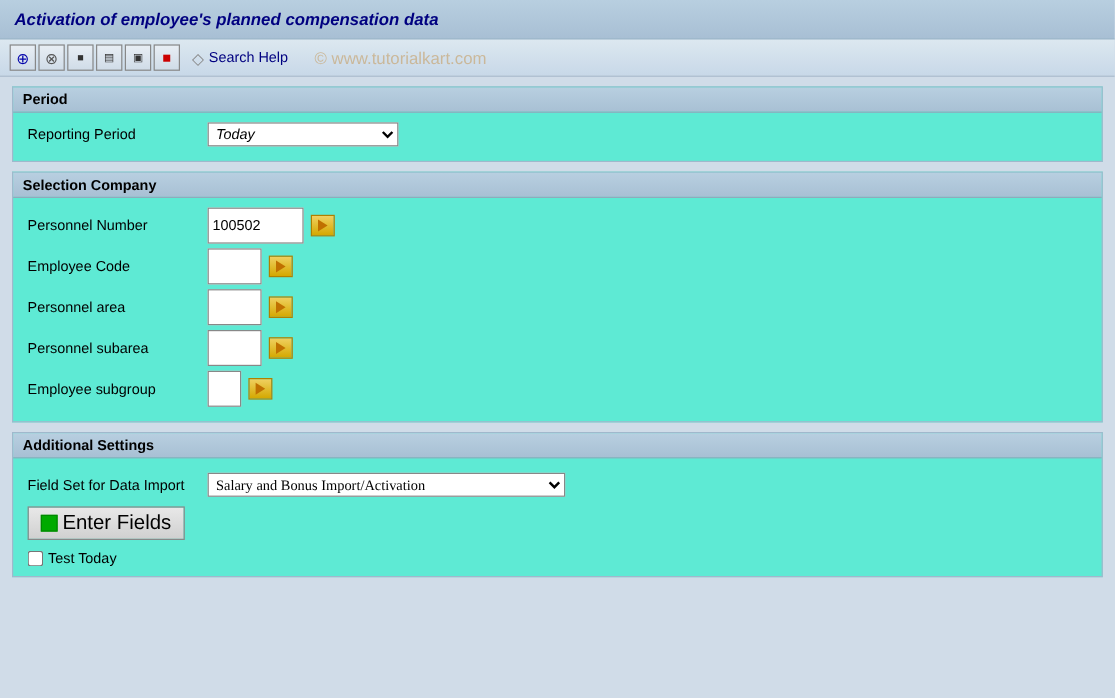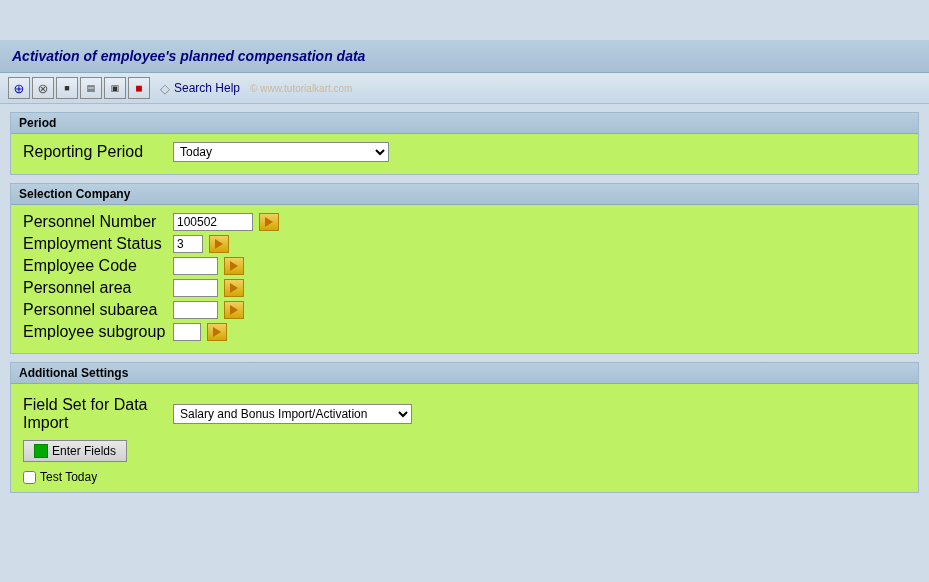"Activation of employee's planned" .title-bar { margin-top: 40px -> none }
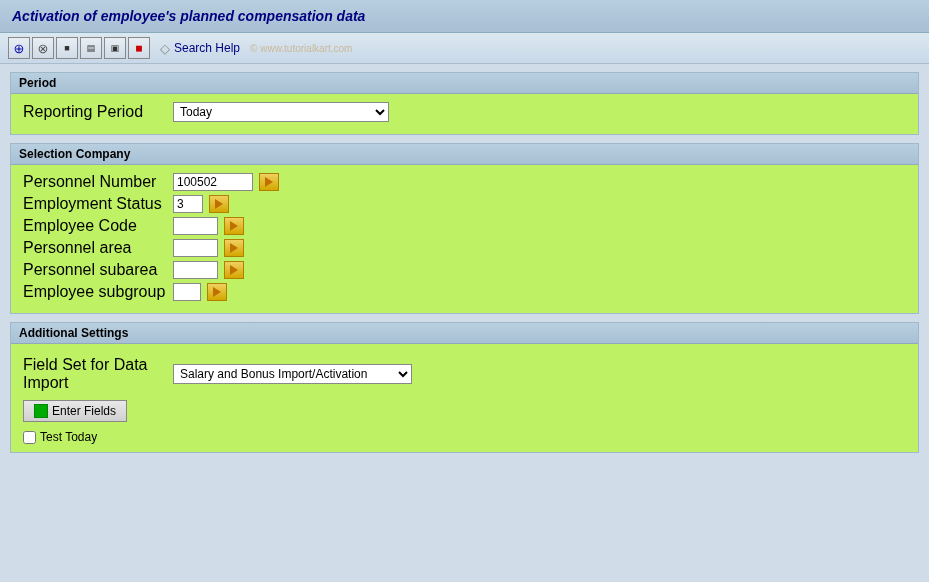"© www.tutorialkart.com" .watermark { font-size: 10px -> 14px; margin-left: 8px -> 20px }
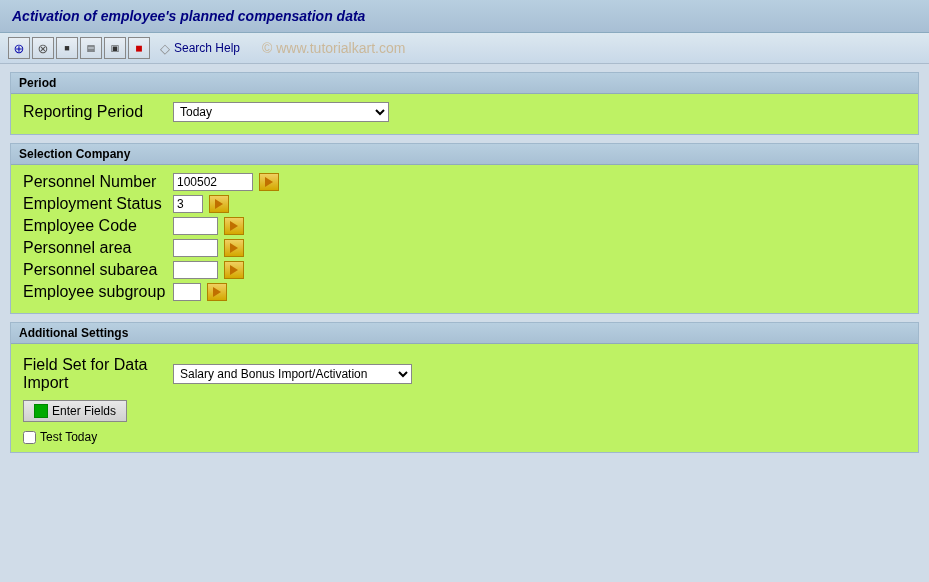"Period" .section { background: #bef264 -> #5eead4 }
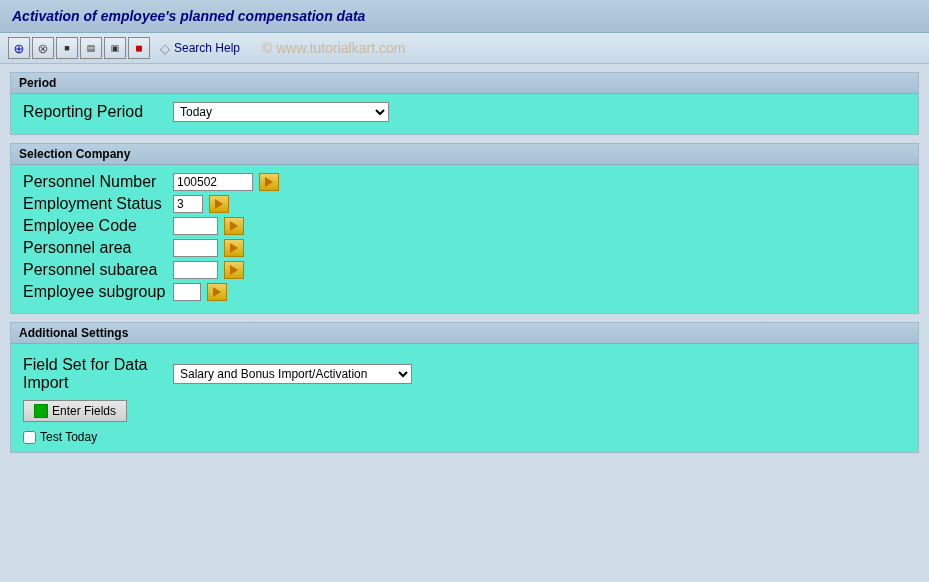"Reporting Period" .form-label { font-size: 16px -> 12px }
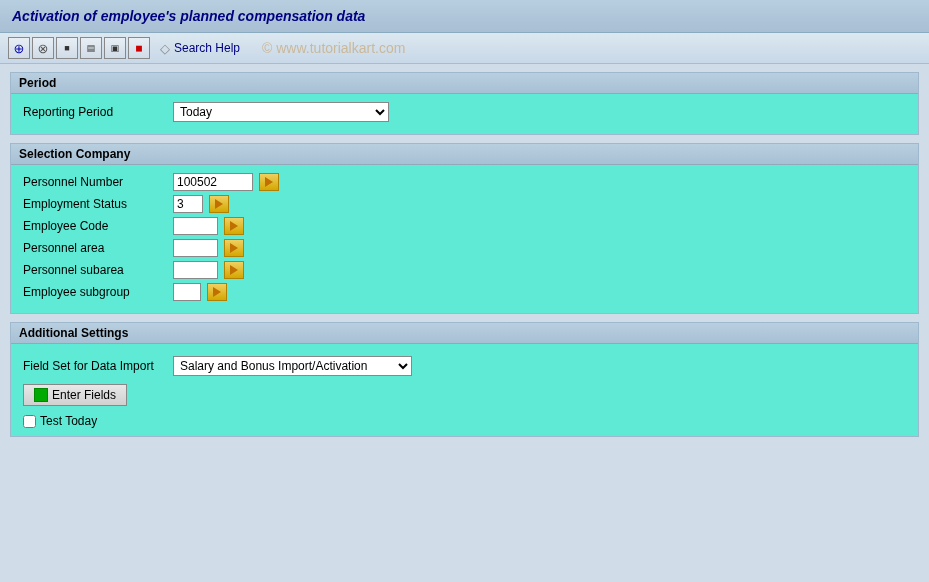"Today" .input-period { font-style: none -> italic; width: 216px -> 159px }
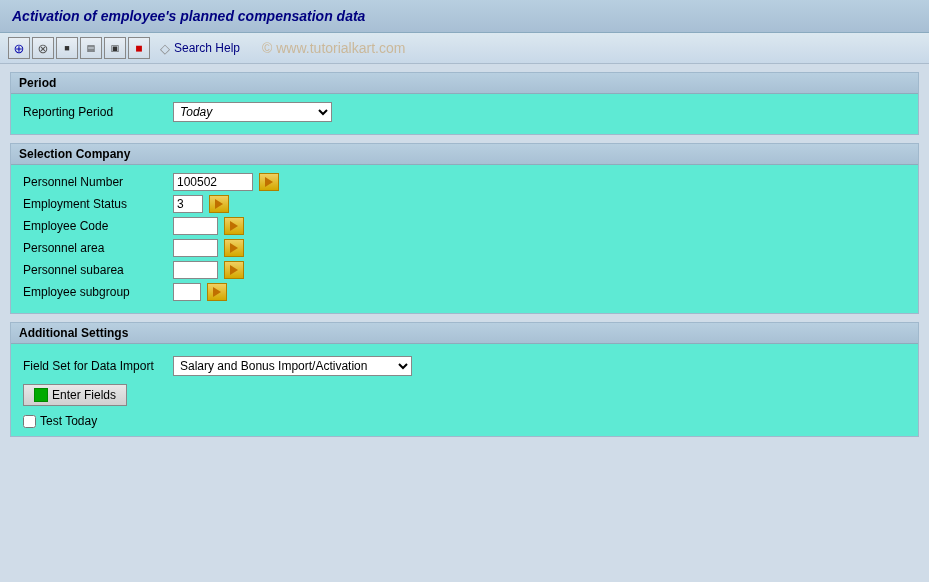"100502" .form-input { height: 18px -> 30px }
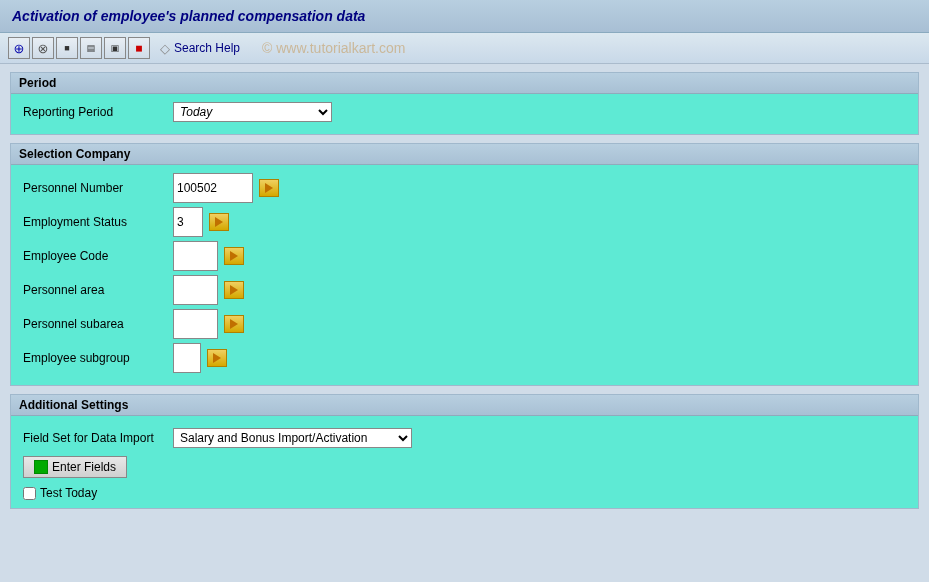"Employment Status" div.form-row { html: <div> <label>Employment Status</label> <input> <button> <div></div> </button> </div> -> none }
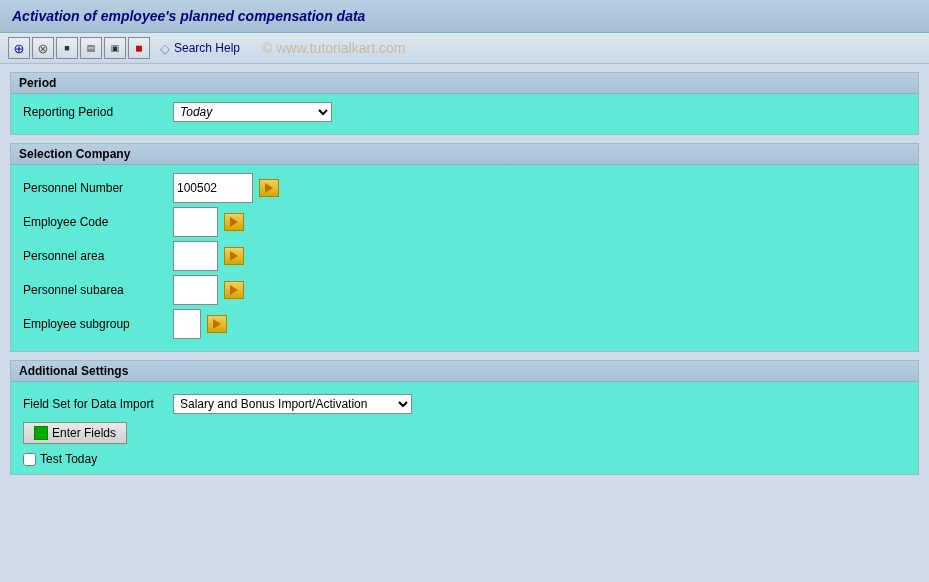"Salary and Bonus Import/Activation" .input-fieldset { font-family: none -> Liberation Serif, serif; width: 239px -> 298px }
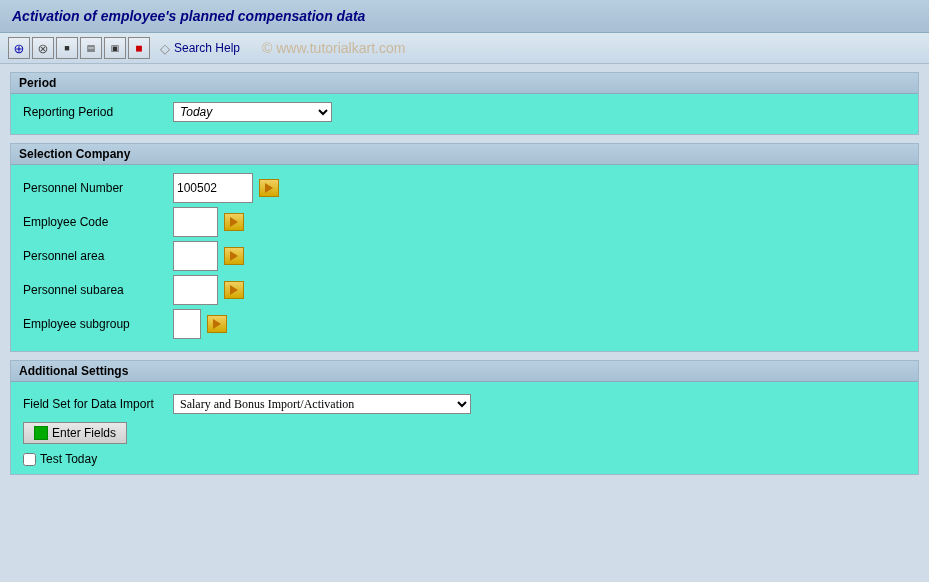"Enter Fields" .enter-fields-btn { font-size: 12px -> 17px }
